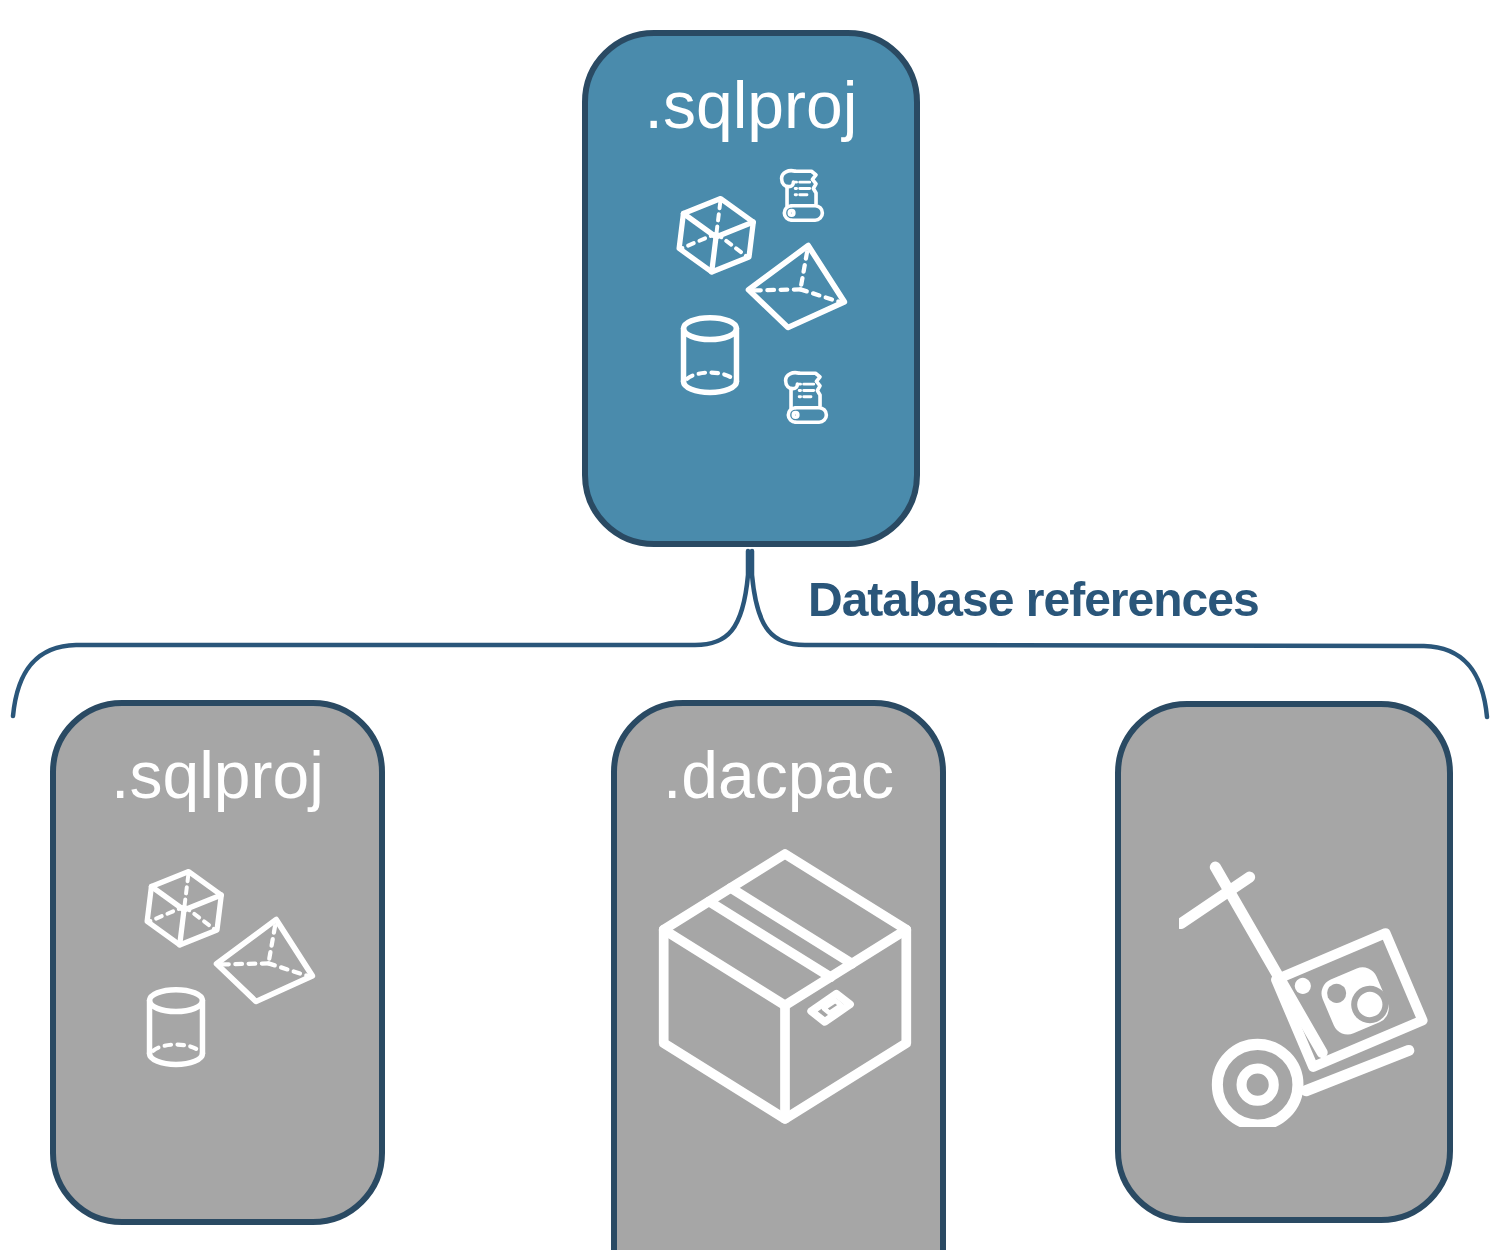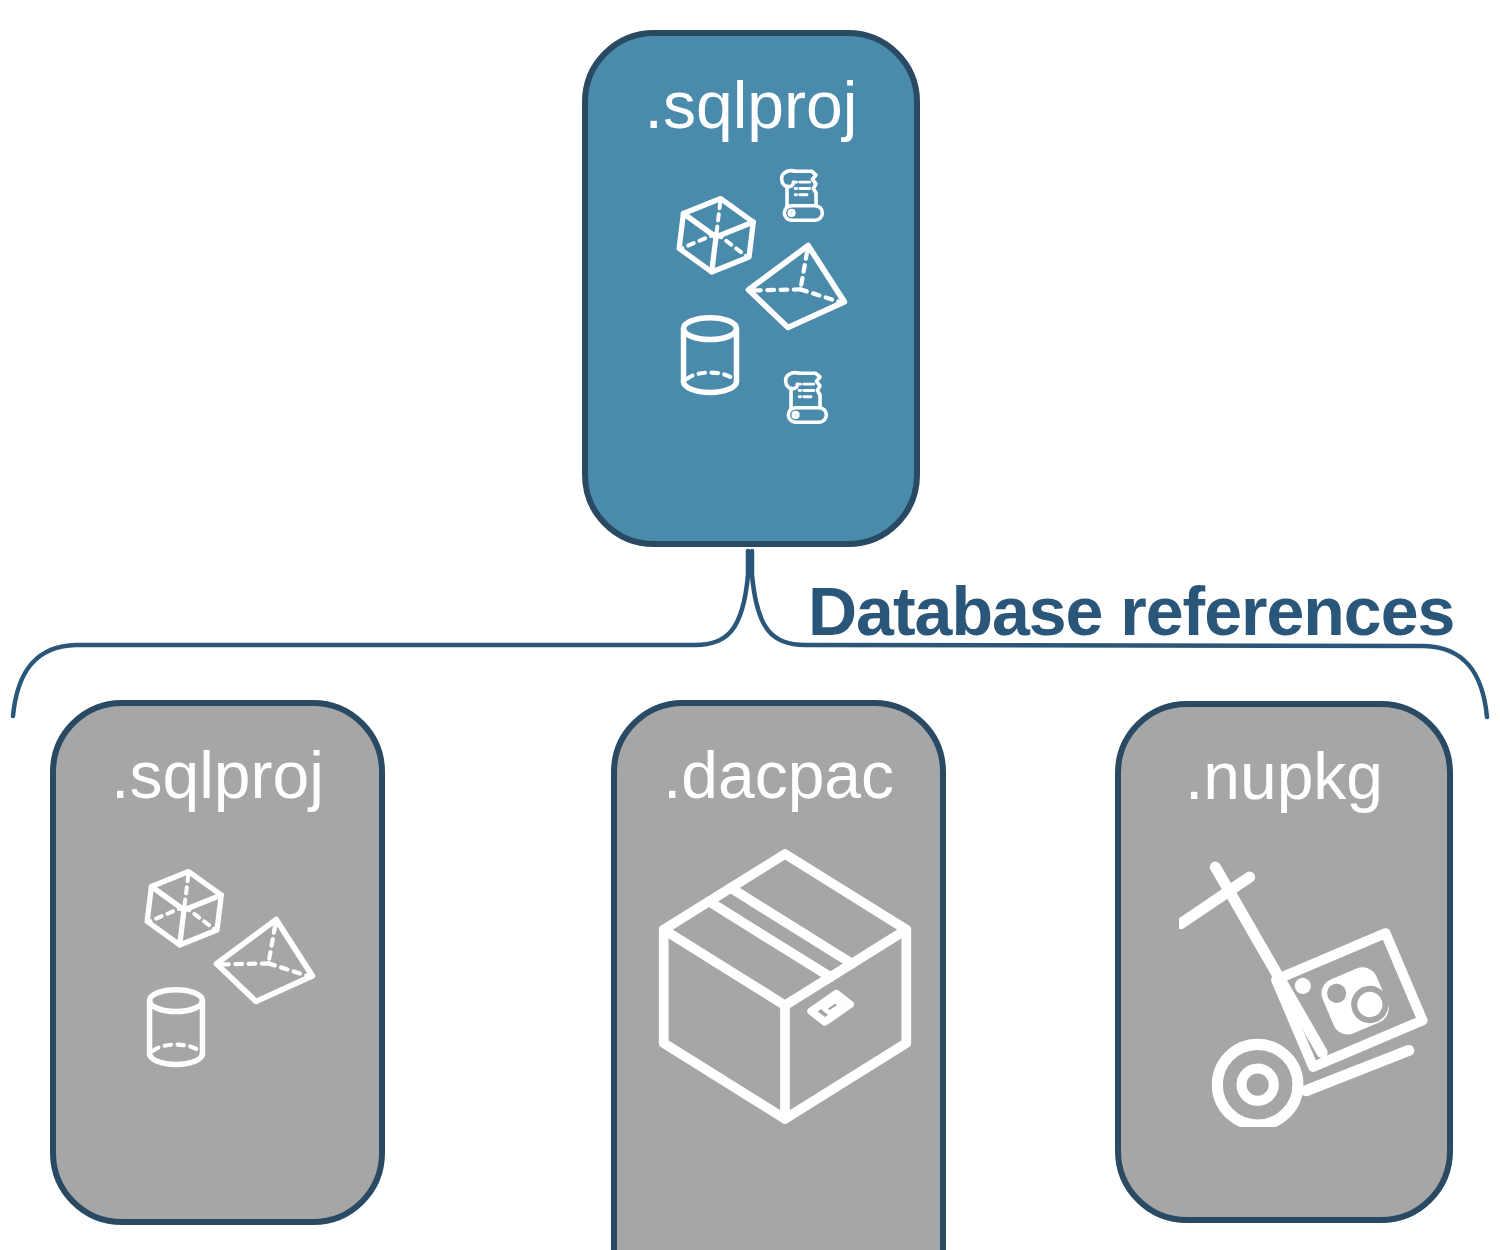"Database references" .connector-label { font-size: 68px -> 48px }
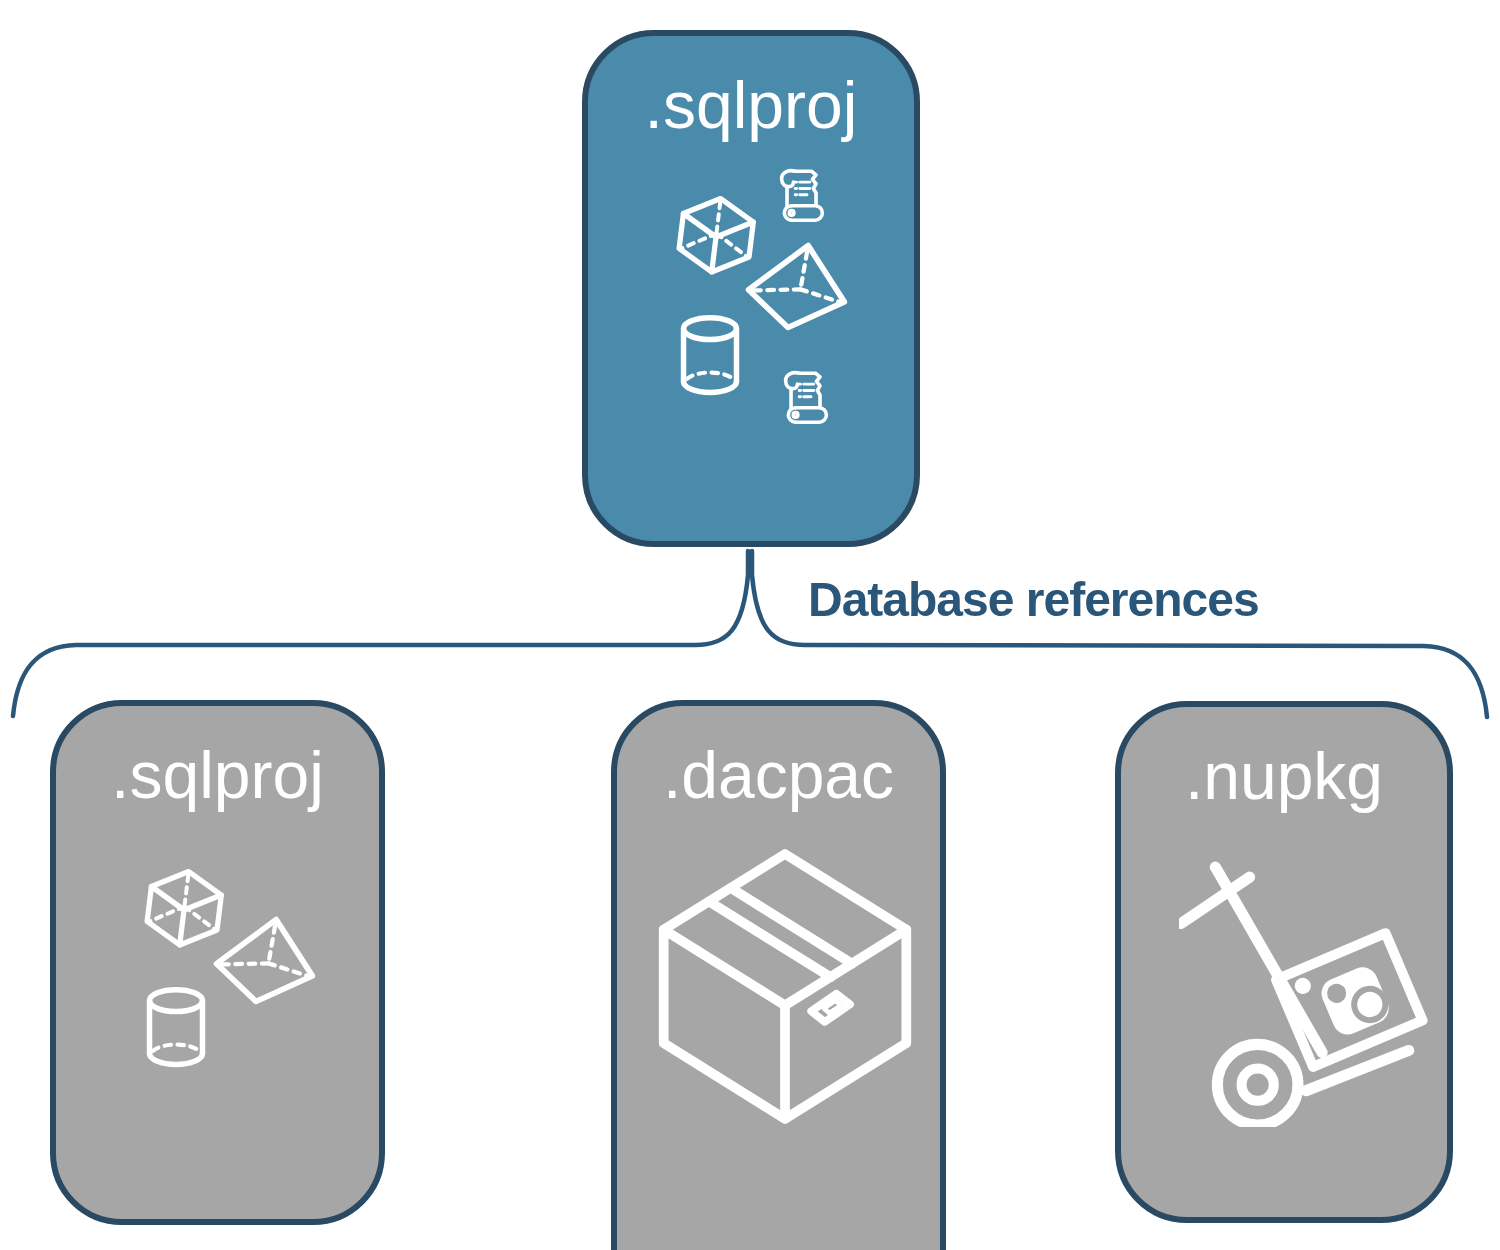".nupkg" div.card-label { html: <div>.nupkg</div> -> none }
